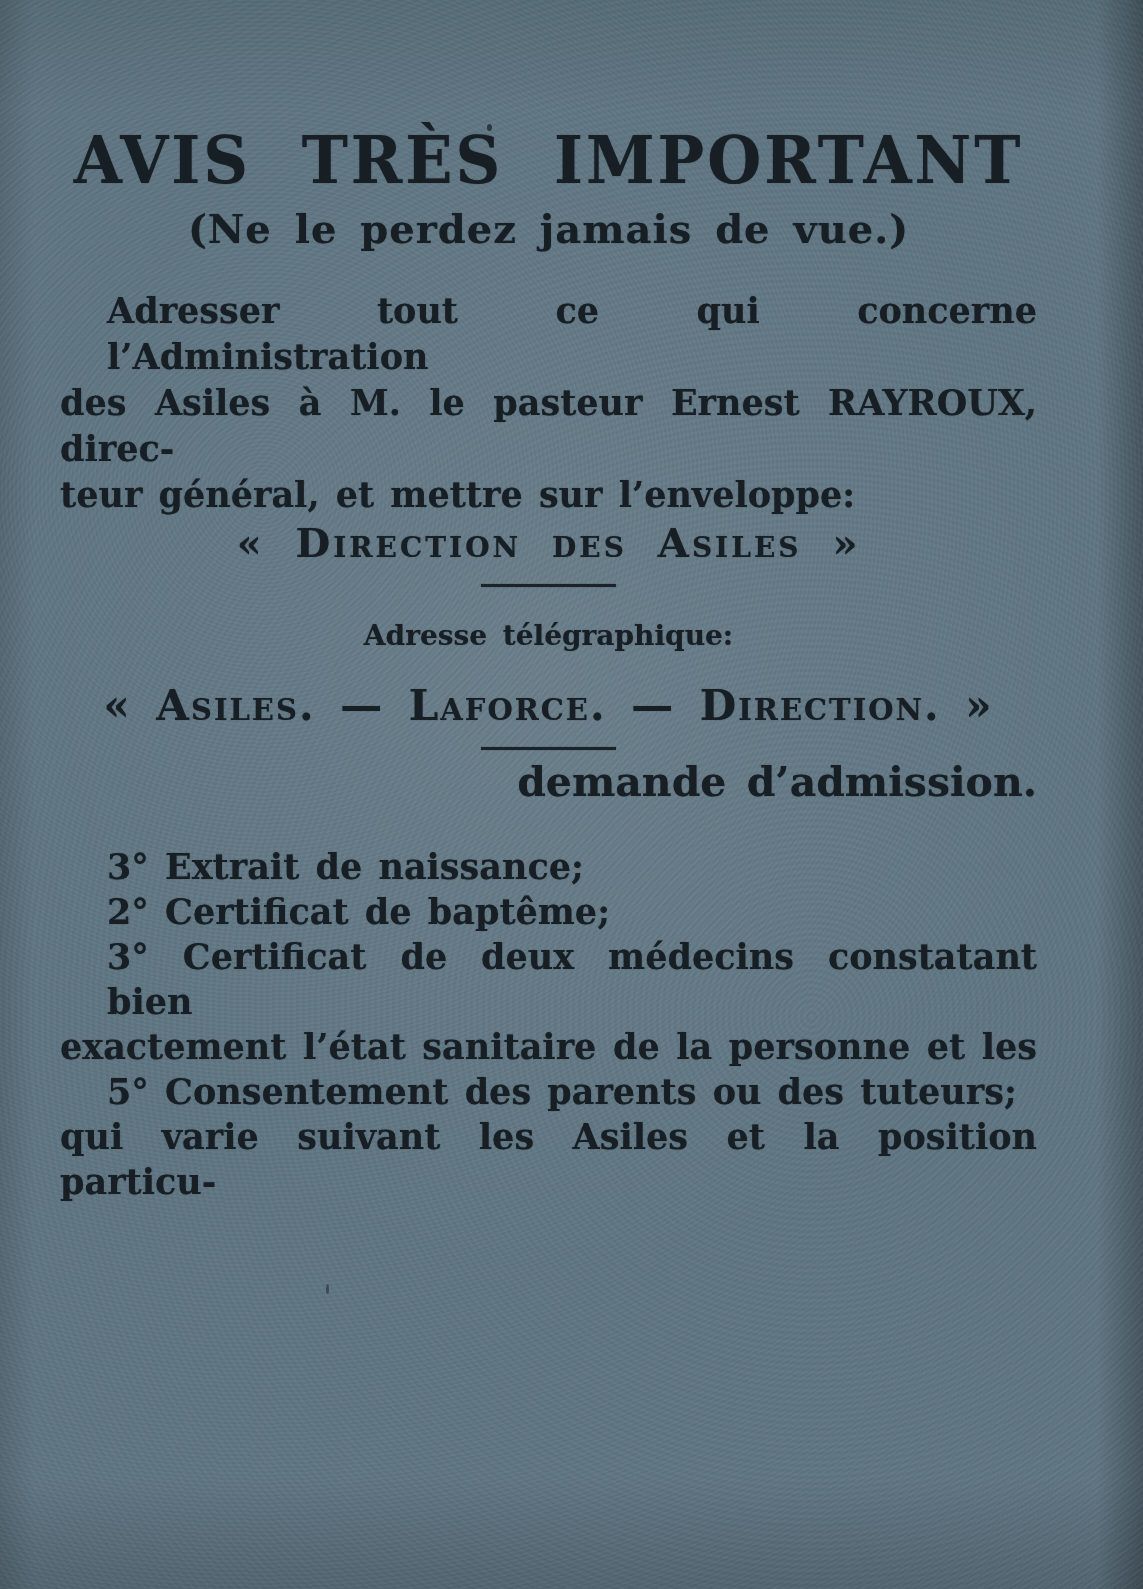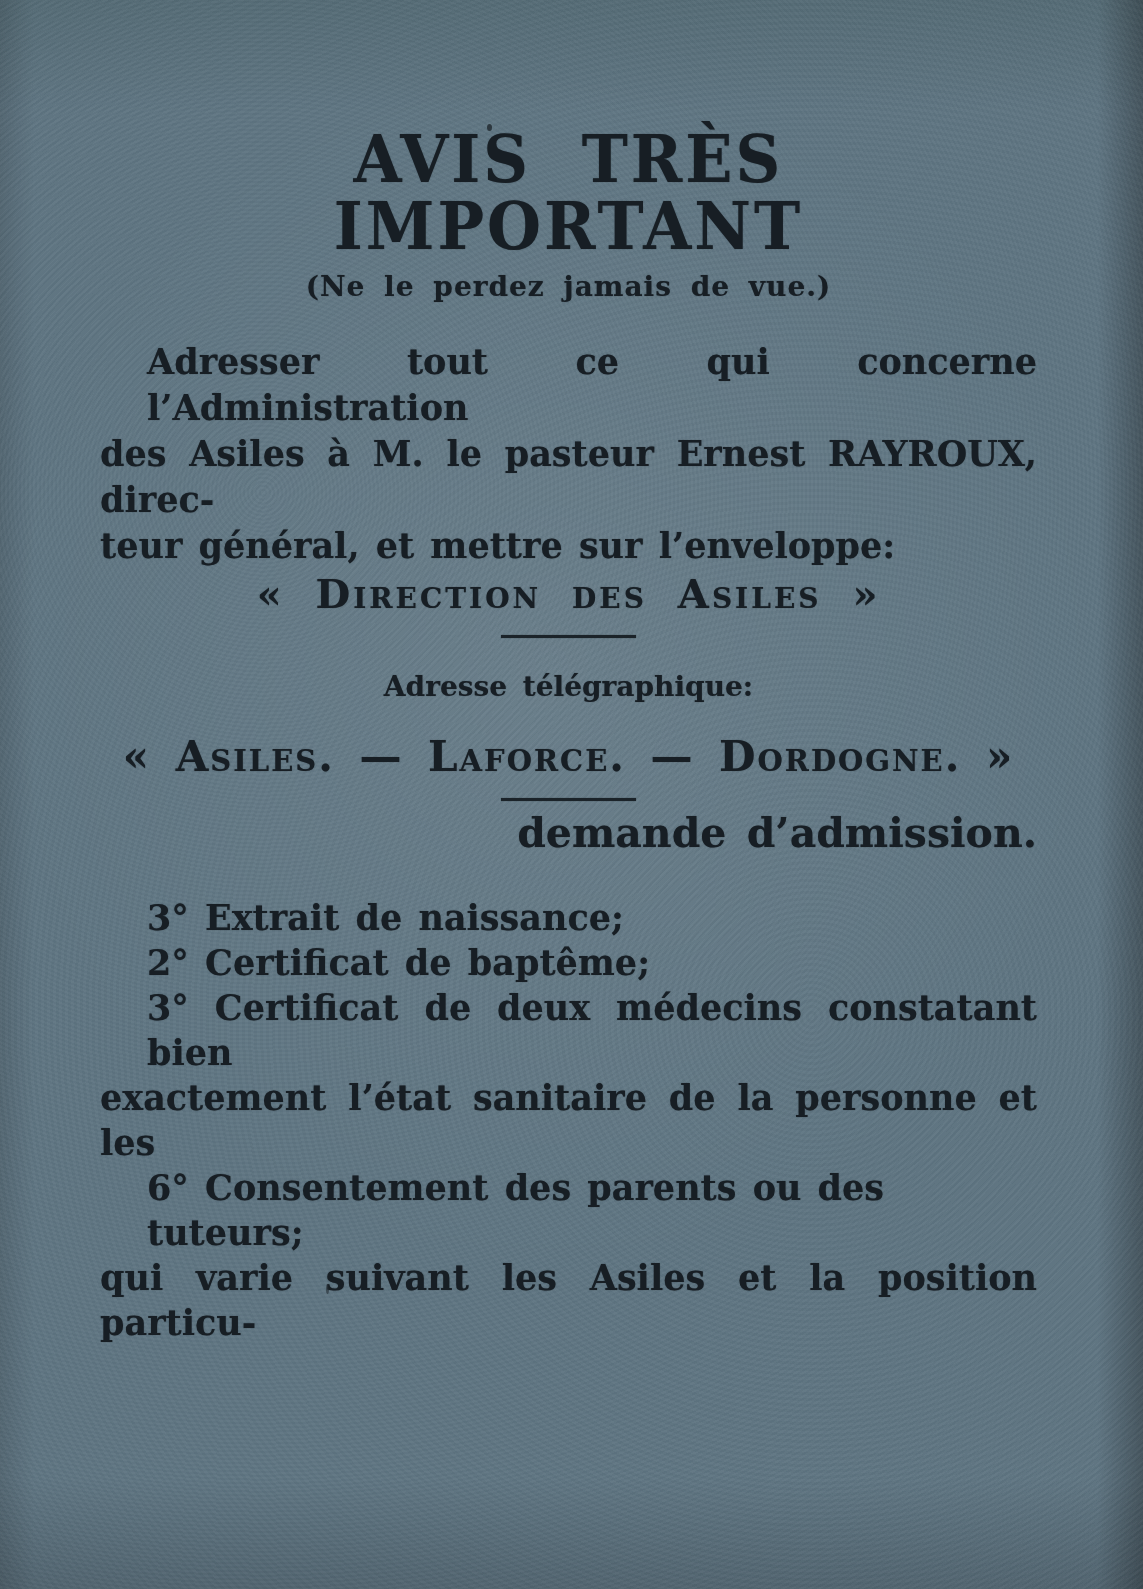"AVIS TRÈS IMPORTANT" .page { padding: 128px 106px 0 100px -> 128px 106px 0 60px }
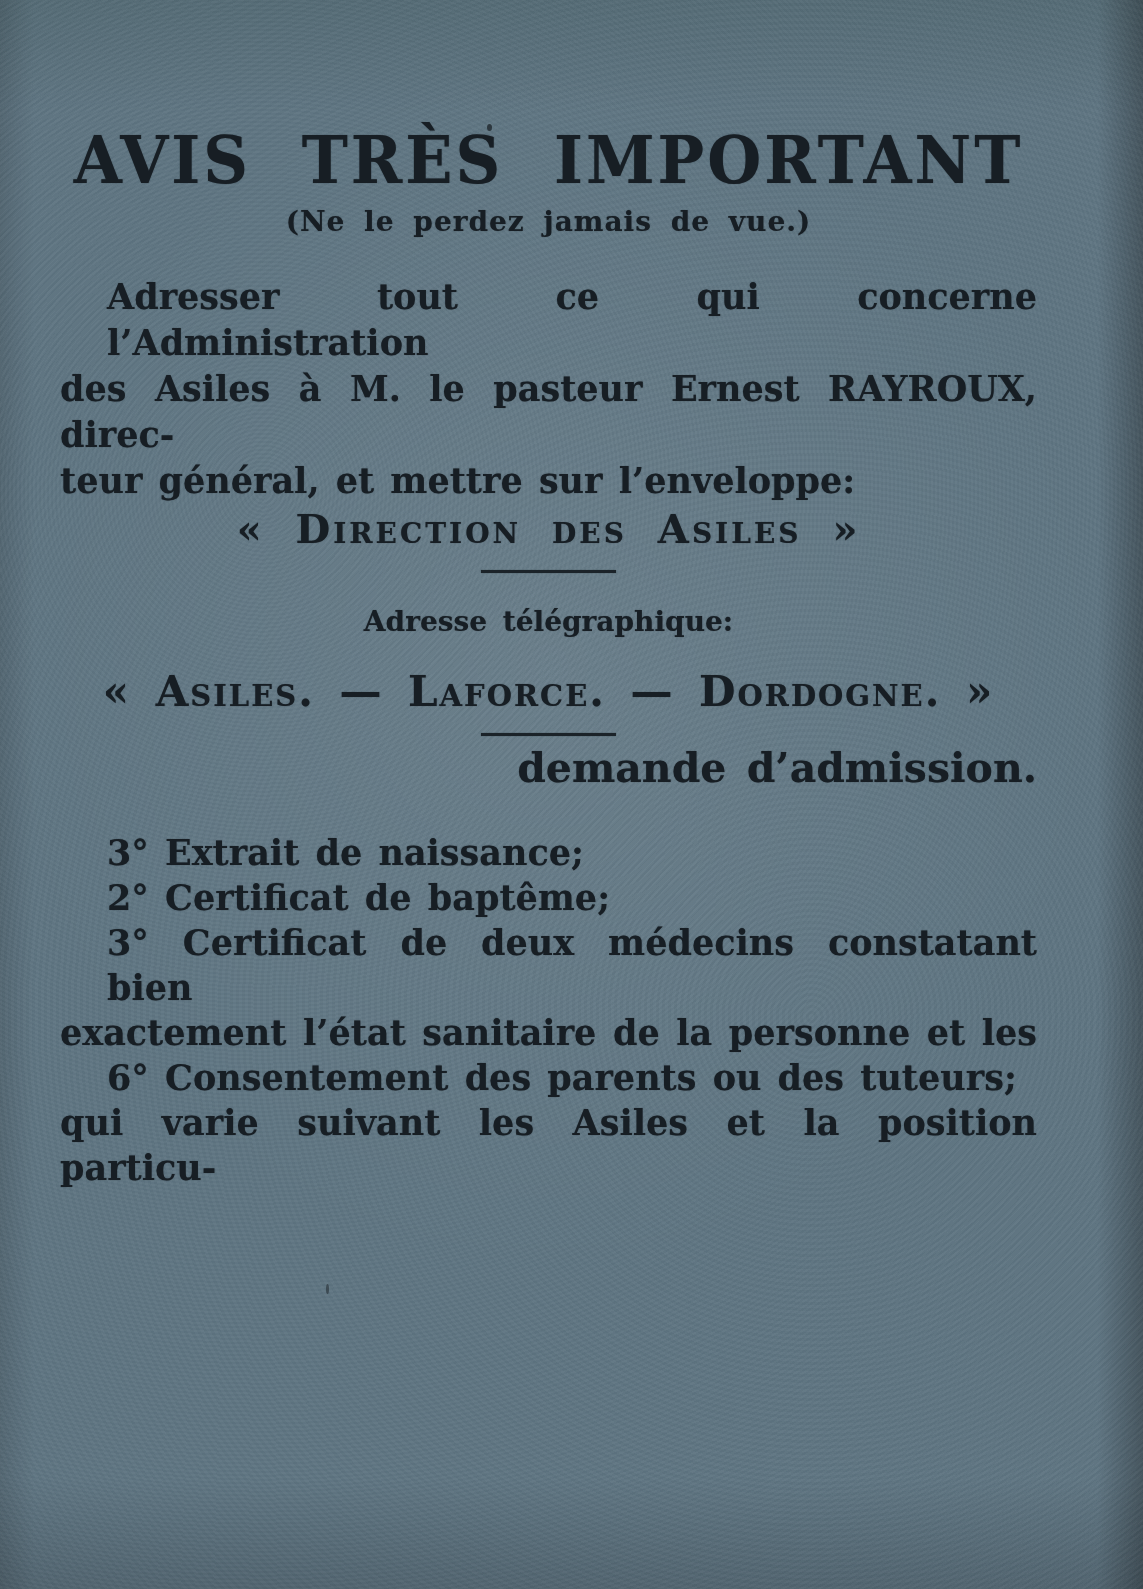"(Ne le perdez jamais de" .subtitle { font-size: 28px -> 40px }
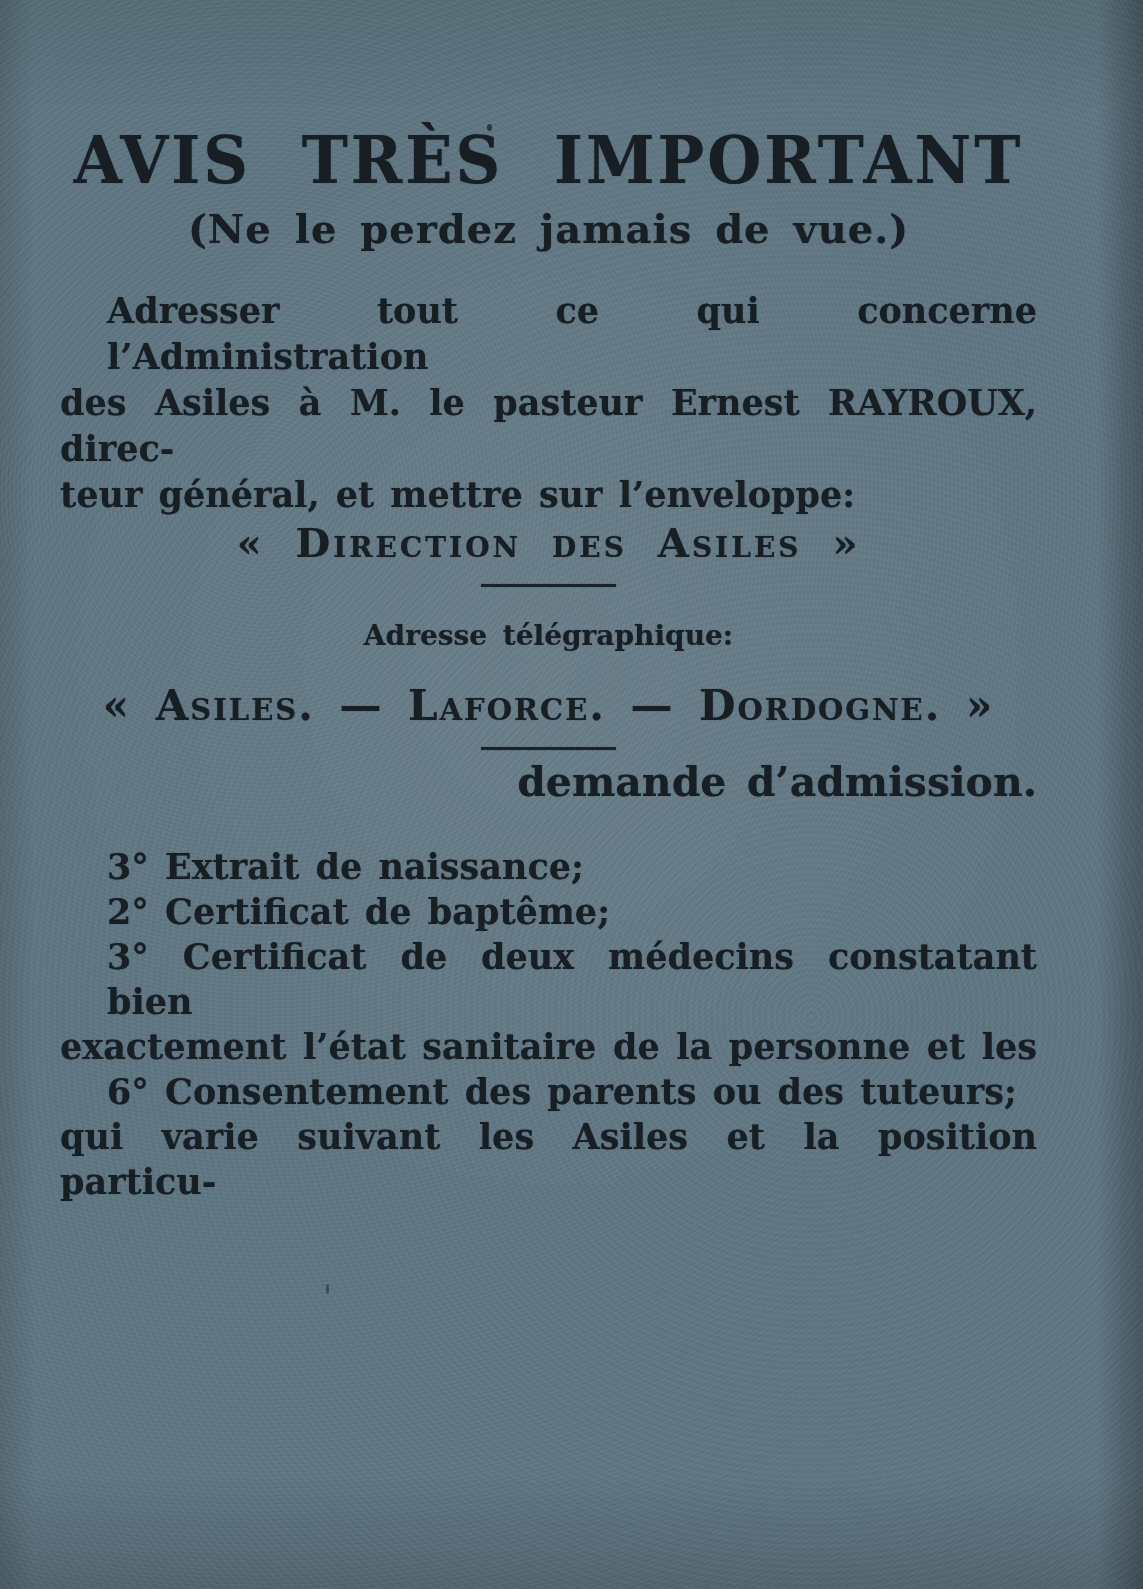"« Asiles. — Laforce. —" div.centerline { text: Dordogne -> Direction }
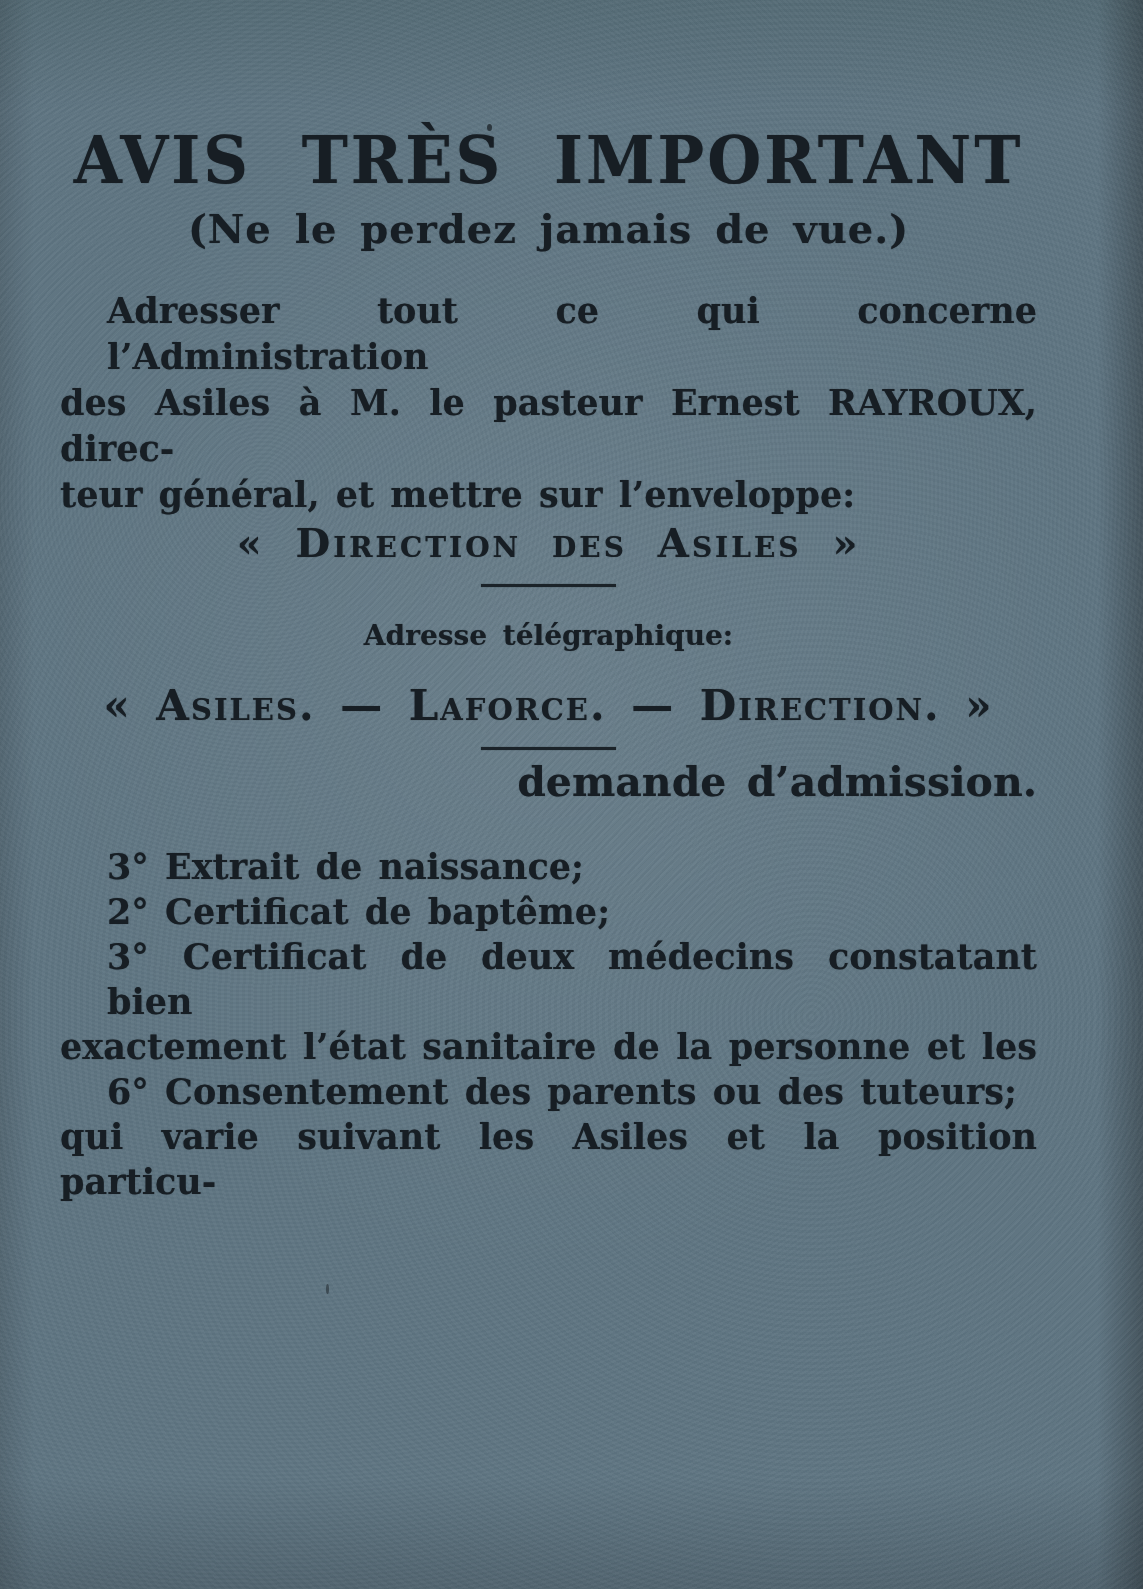"6° Consentement des parents ou" div.indent { text: 6 -> 5 }
